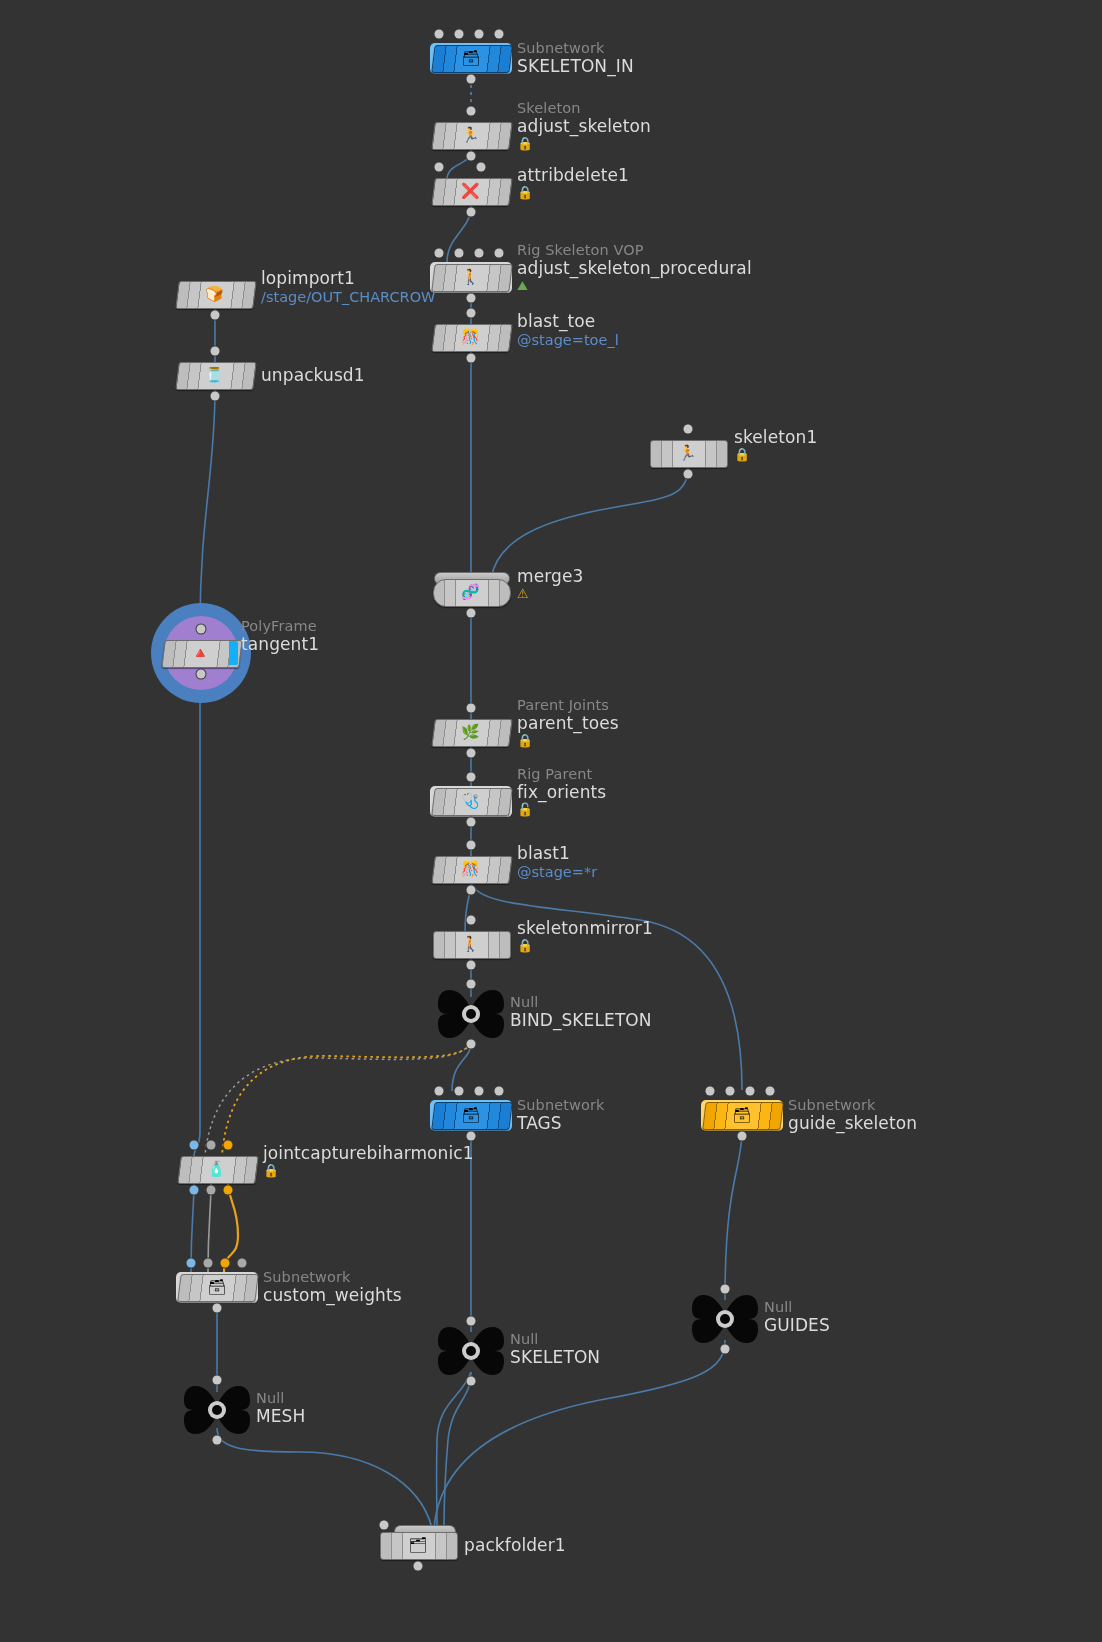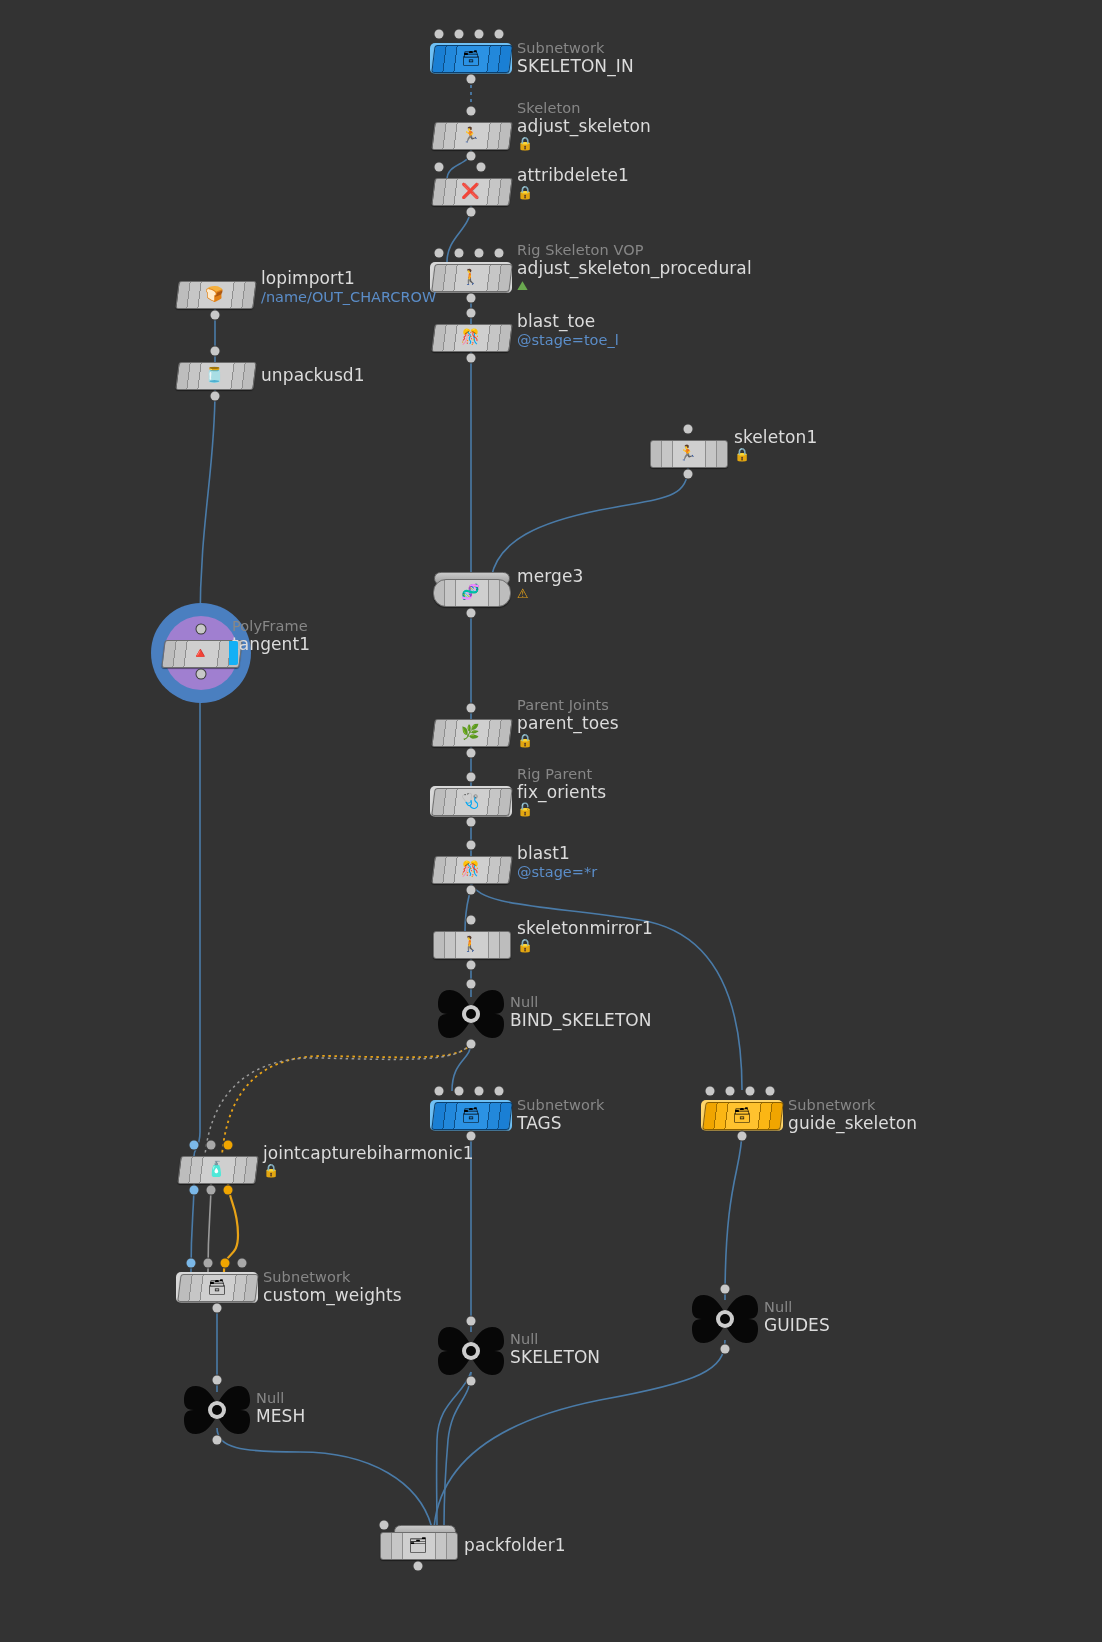"/name/OUT_CHARCROW" div.param { text: /name/OUT -> /stage/OUT }
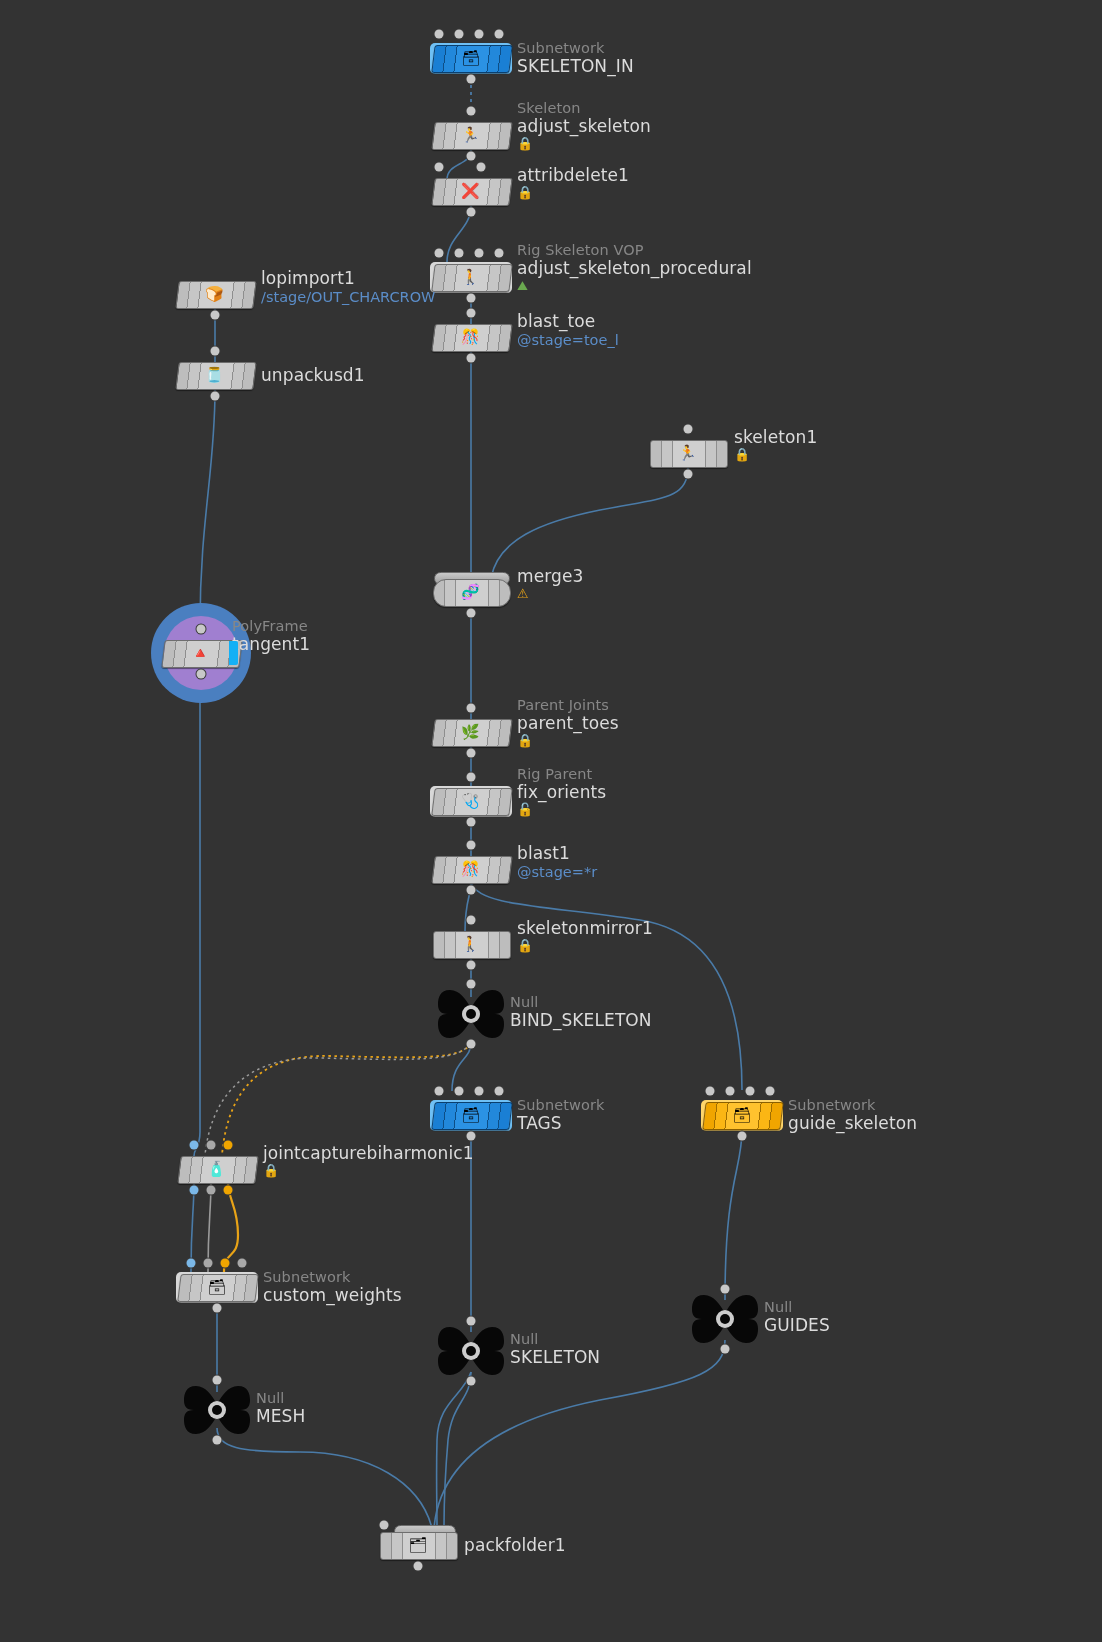"PolyFrame" div.labels { left: 69px -> 78px }
